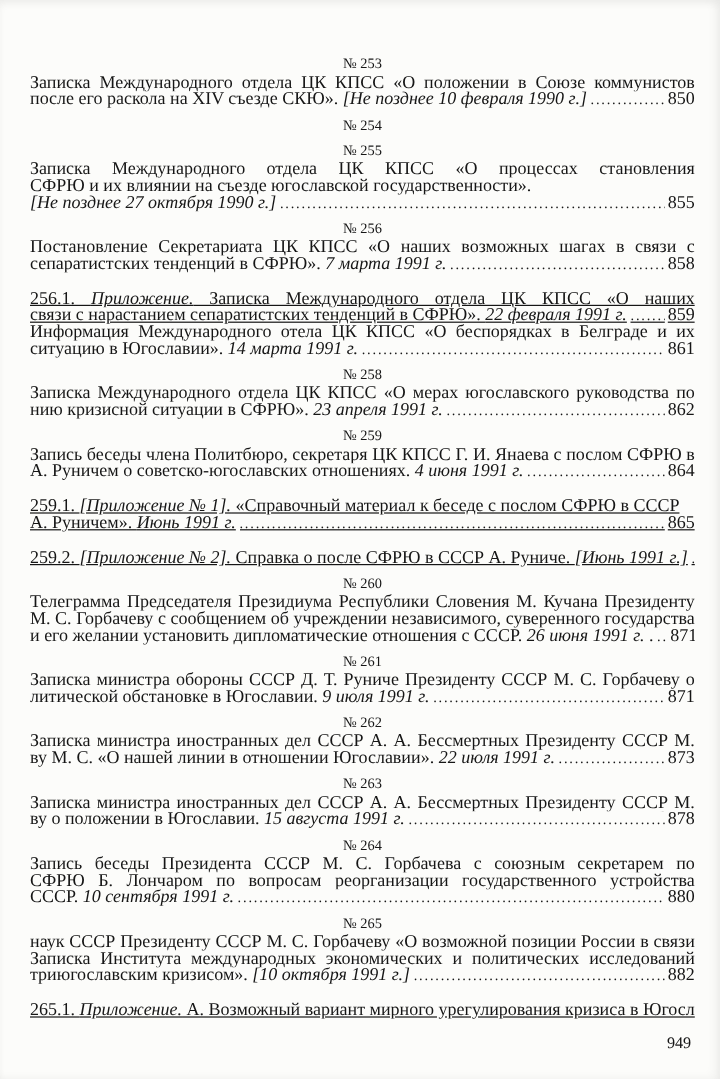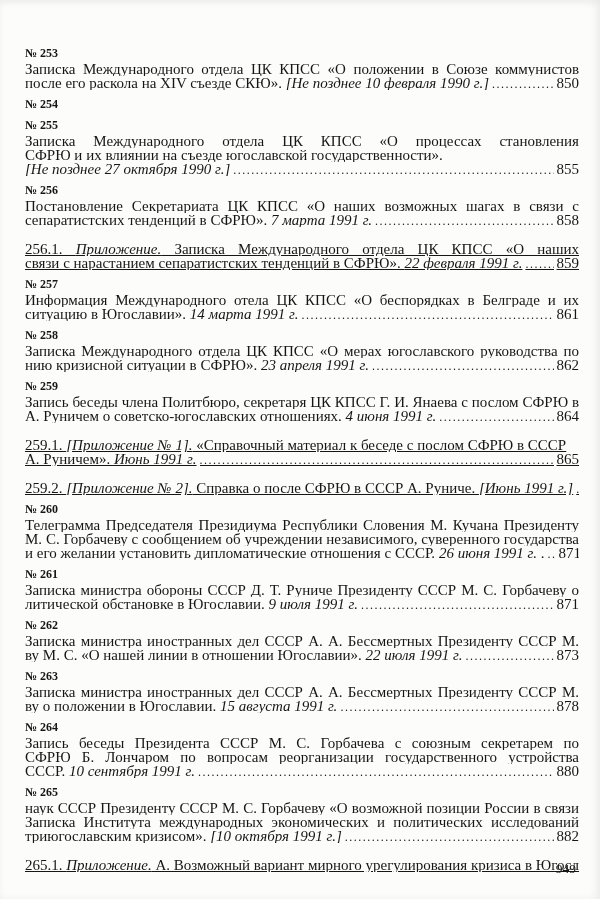"№ 253" .heading { font-weight: bold -> normal; text-align: none -> center }
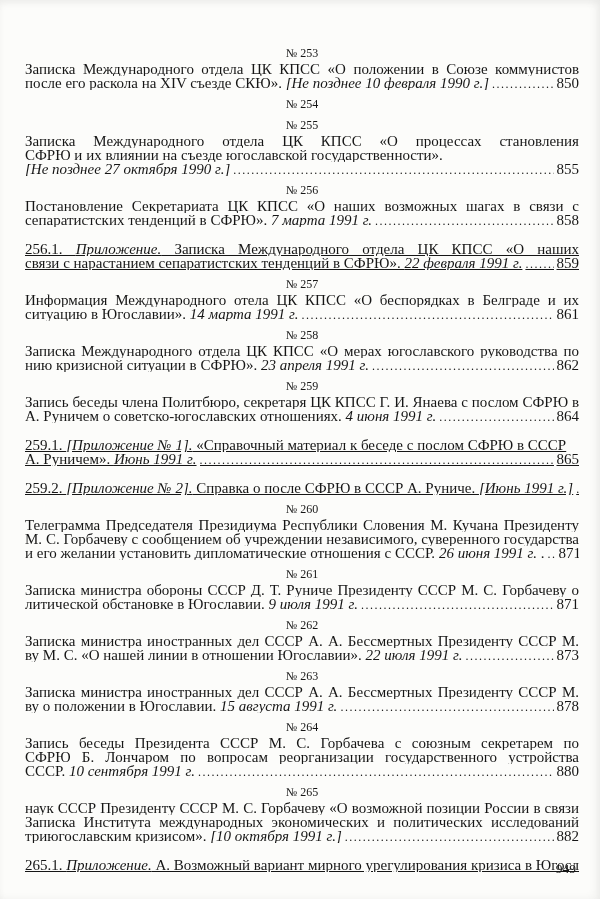"№ 257" div.heading { html: <div>№ 257</div> -> none }
